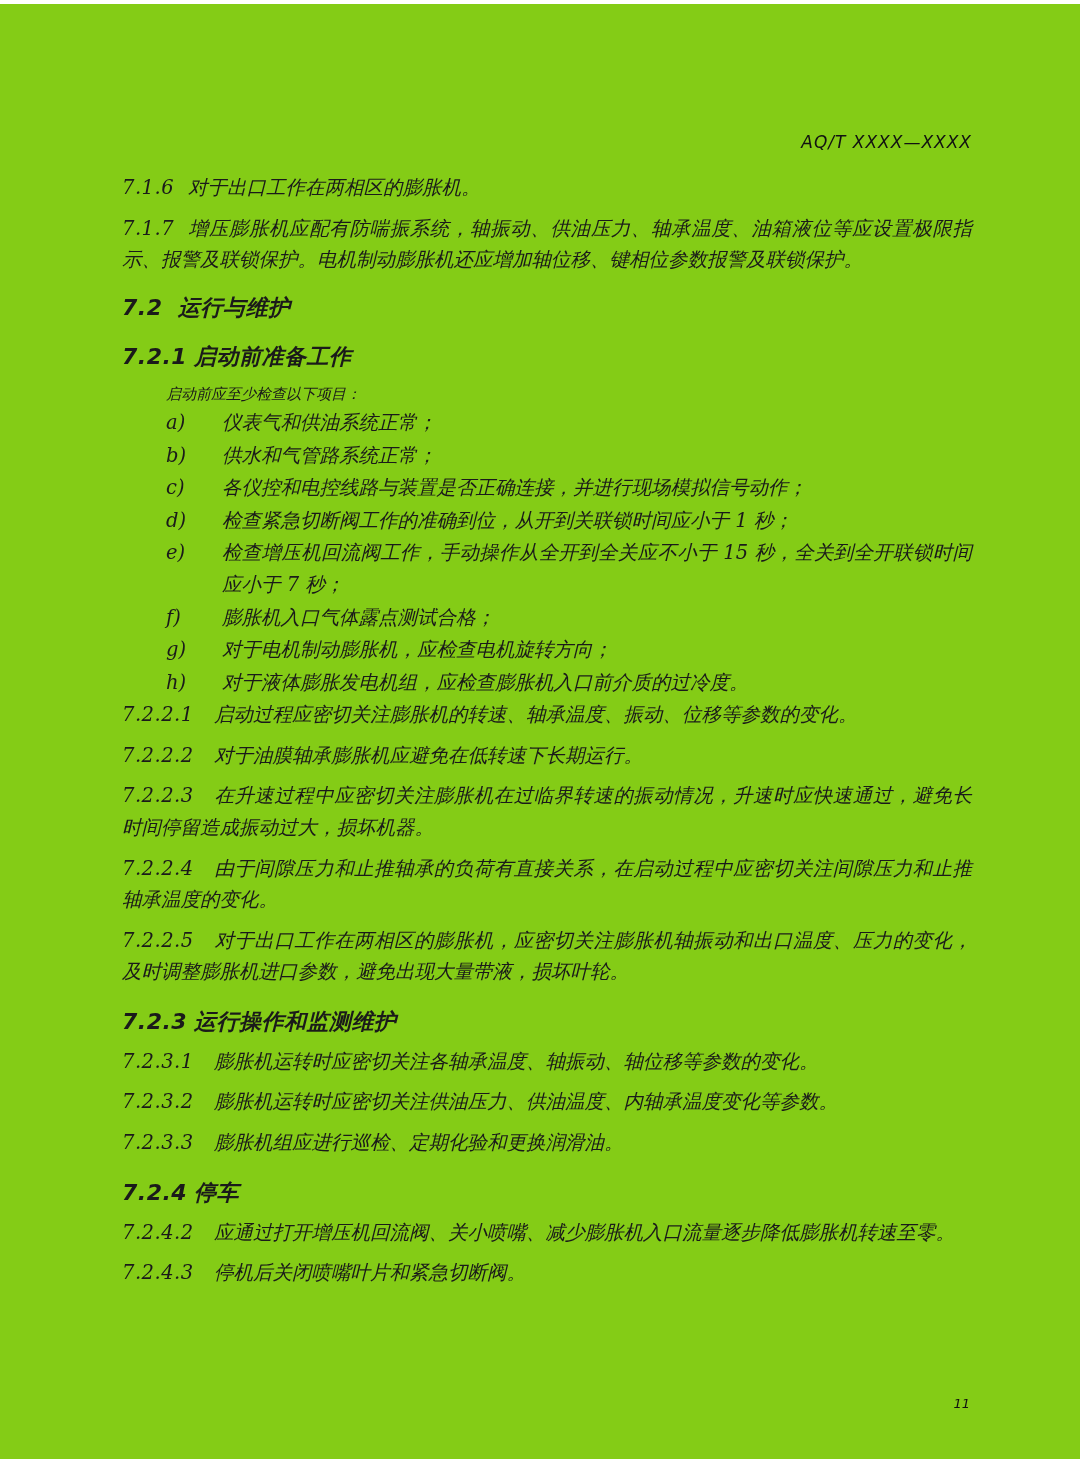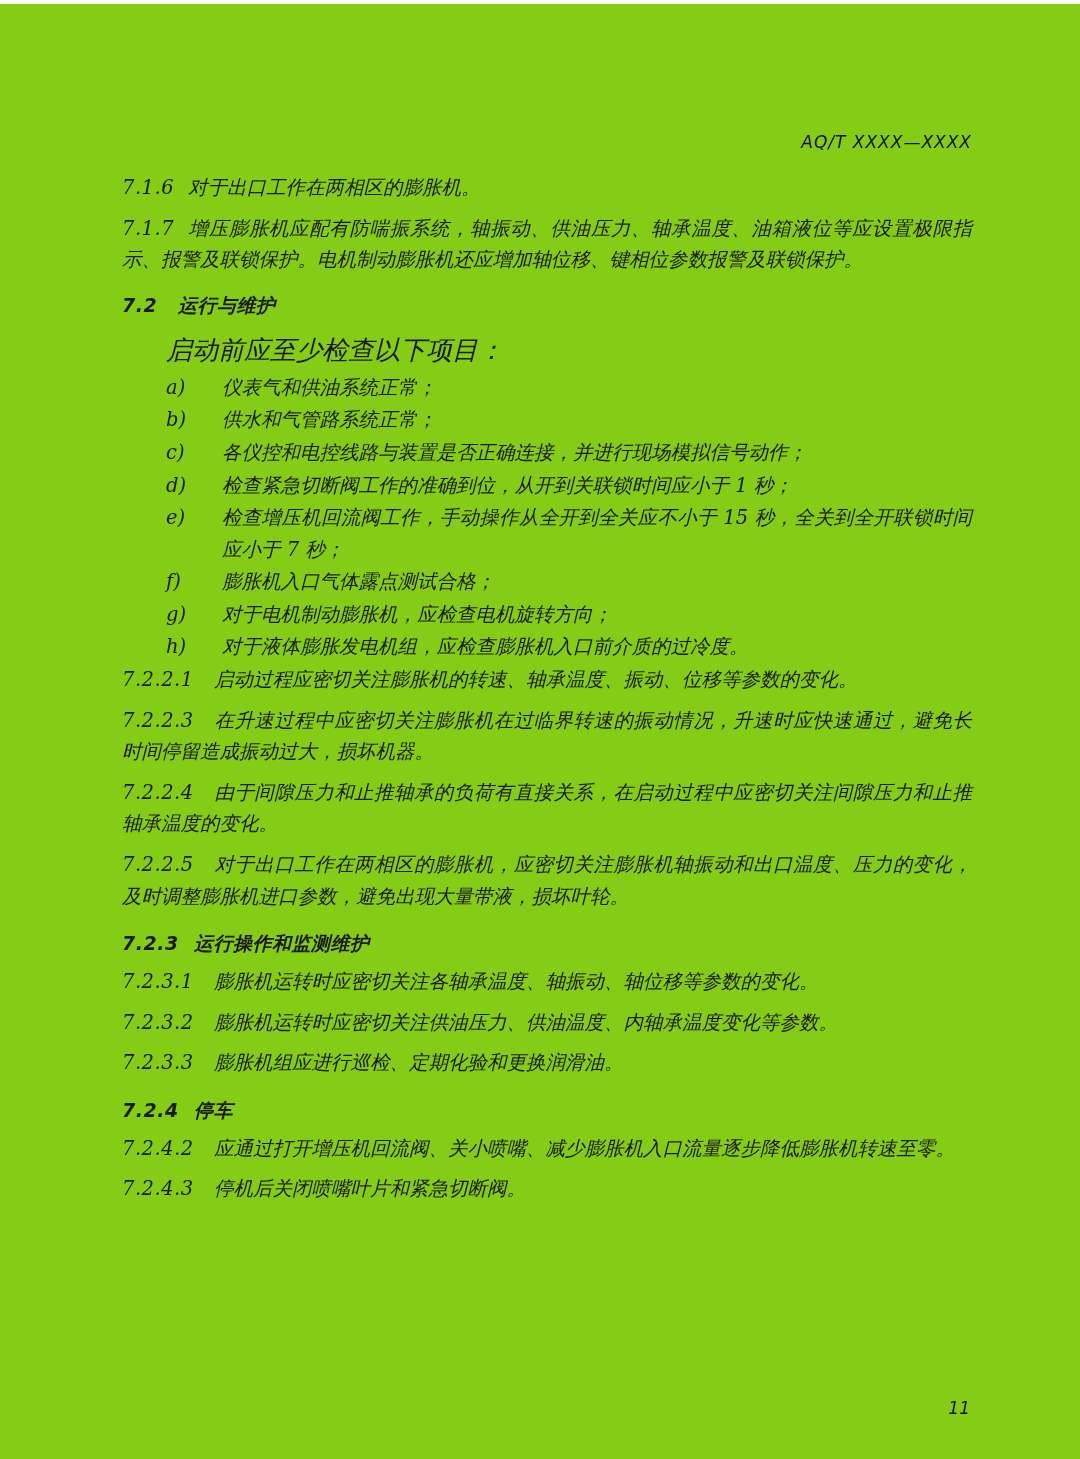"7.2 运行与维护" .heading { font-size: 19px -> 22px }
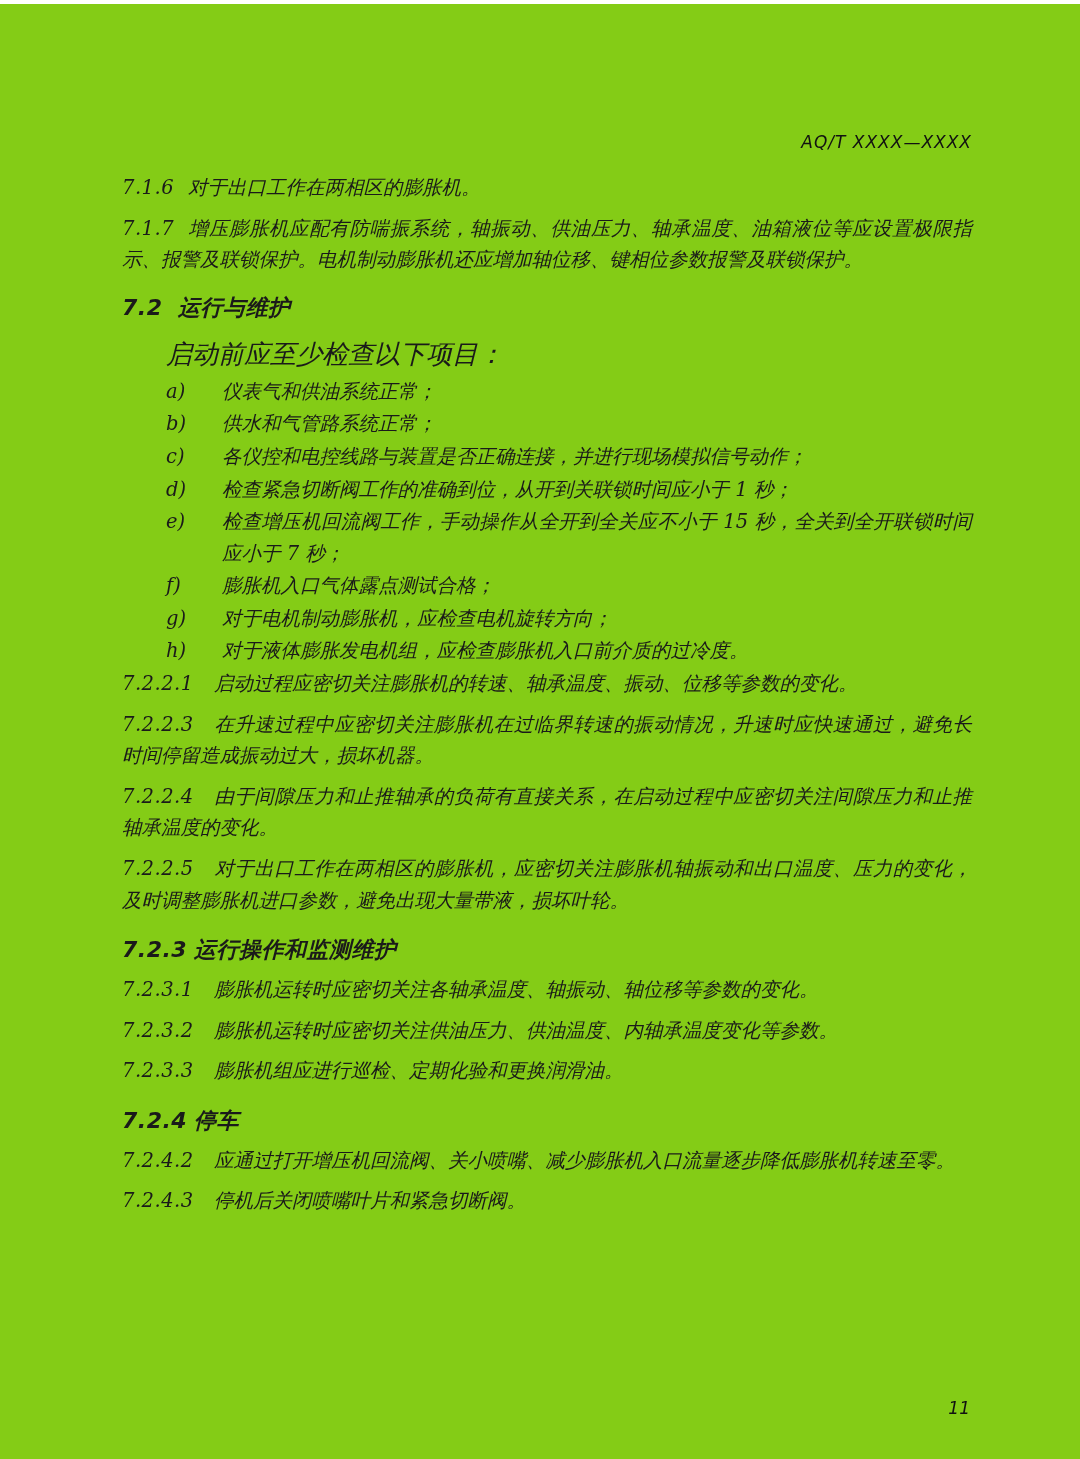"7.2.1 启动前准备工作" div.heading { html: none -> <div> <span>7.2.1</span><span>启动前准备工作</span> </div> }
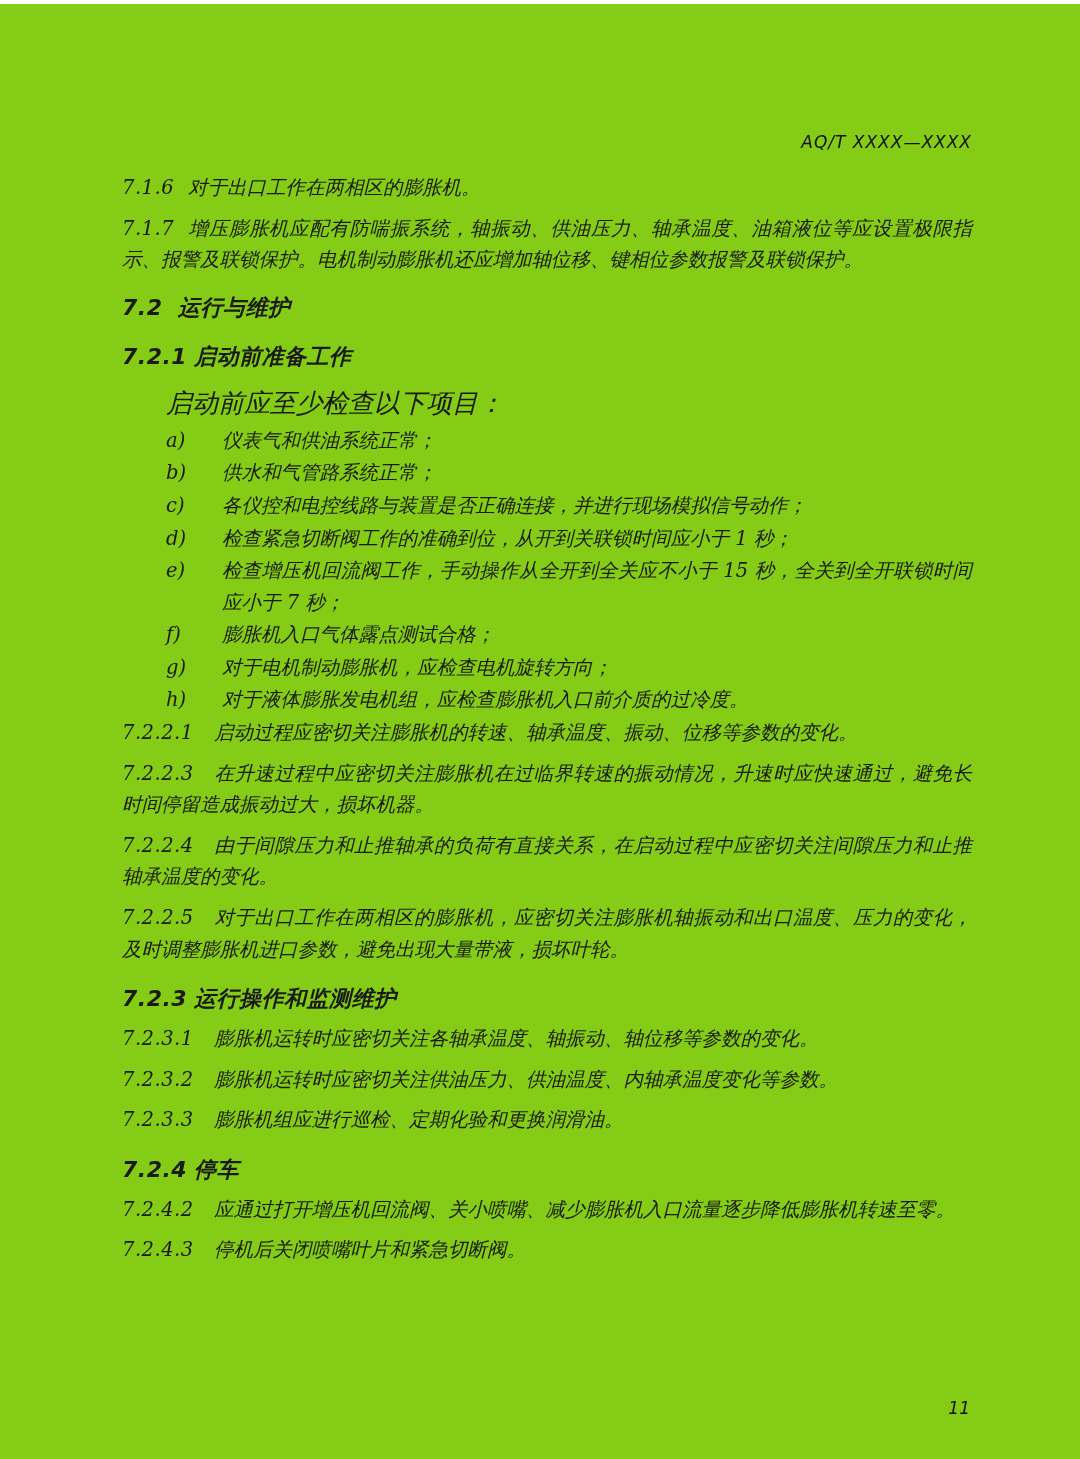"启动前应至少检查以下项目：" .list-intro { font-size: 26px -> 15px }
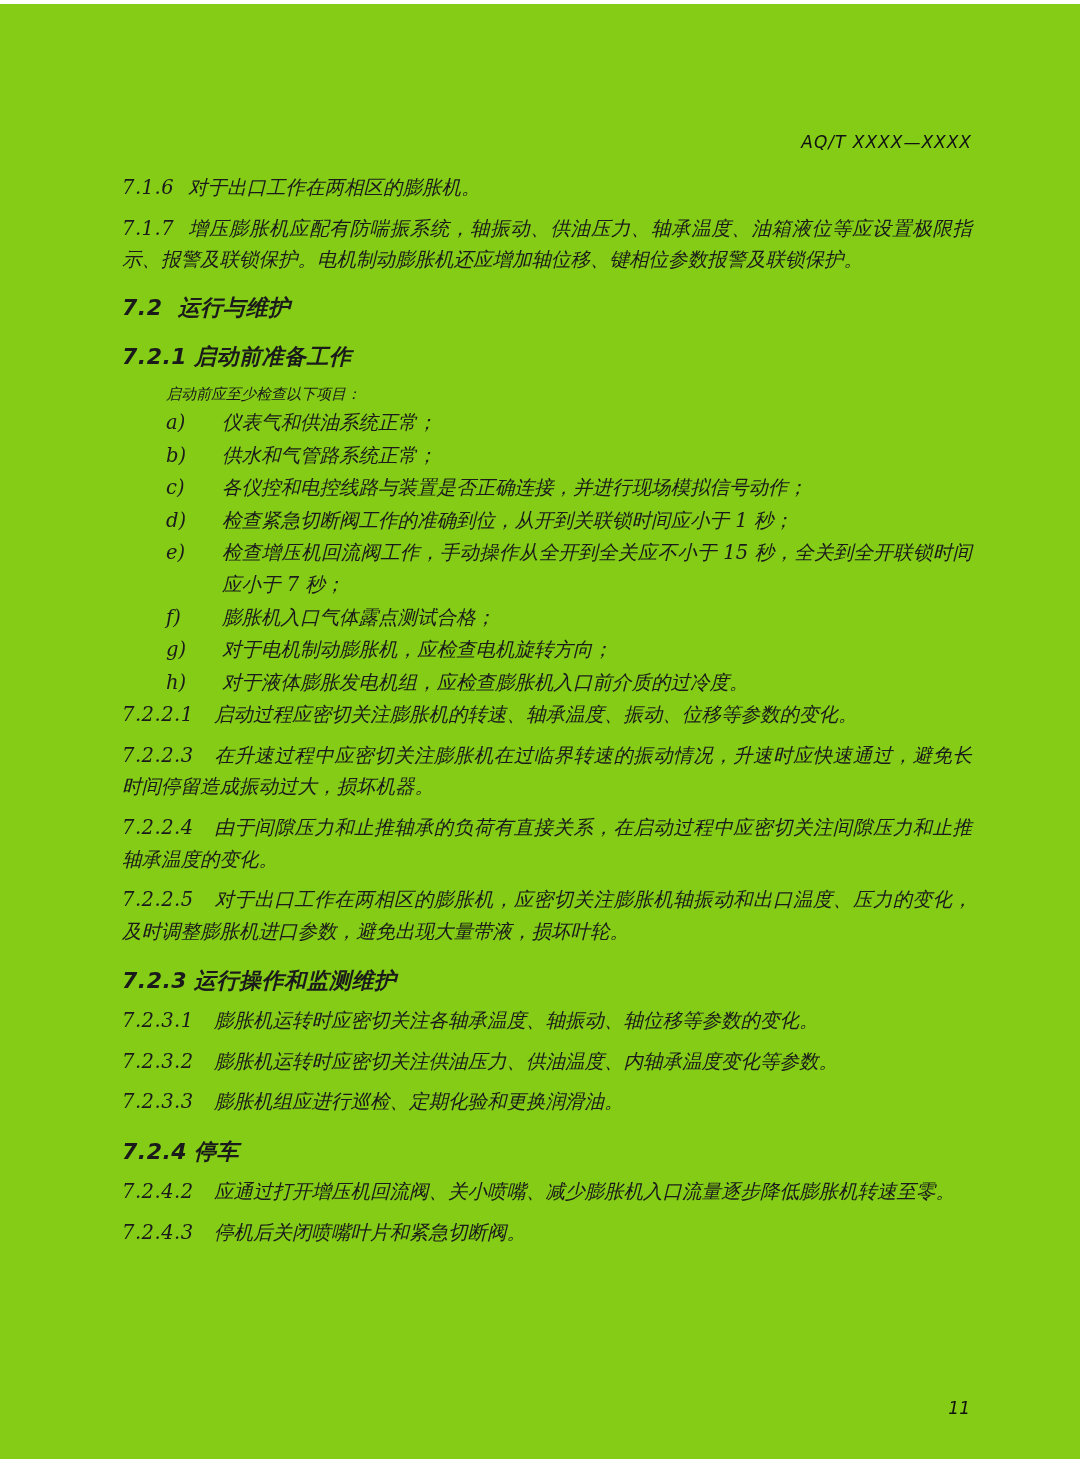"7.2.2.2 对于油膜轴承膨胀机应避免在低转速下长期运行。" div.para { html: none -> <div> <span>7.2.2.2</span><span>对于油膜轴承膨胀机应避免在低转速下长期运行。</span> </div> }
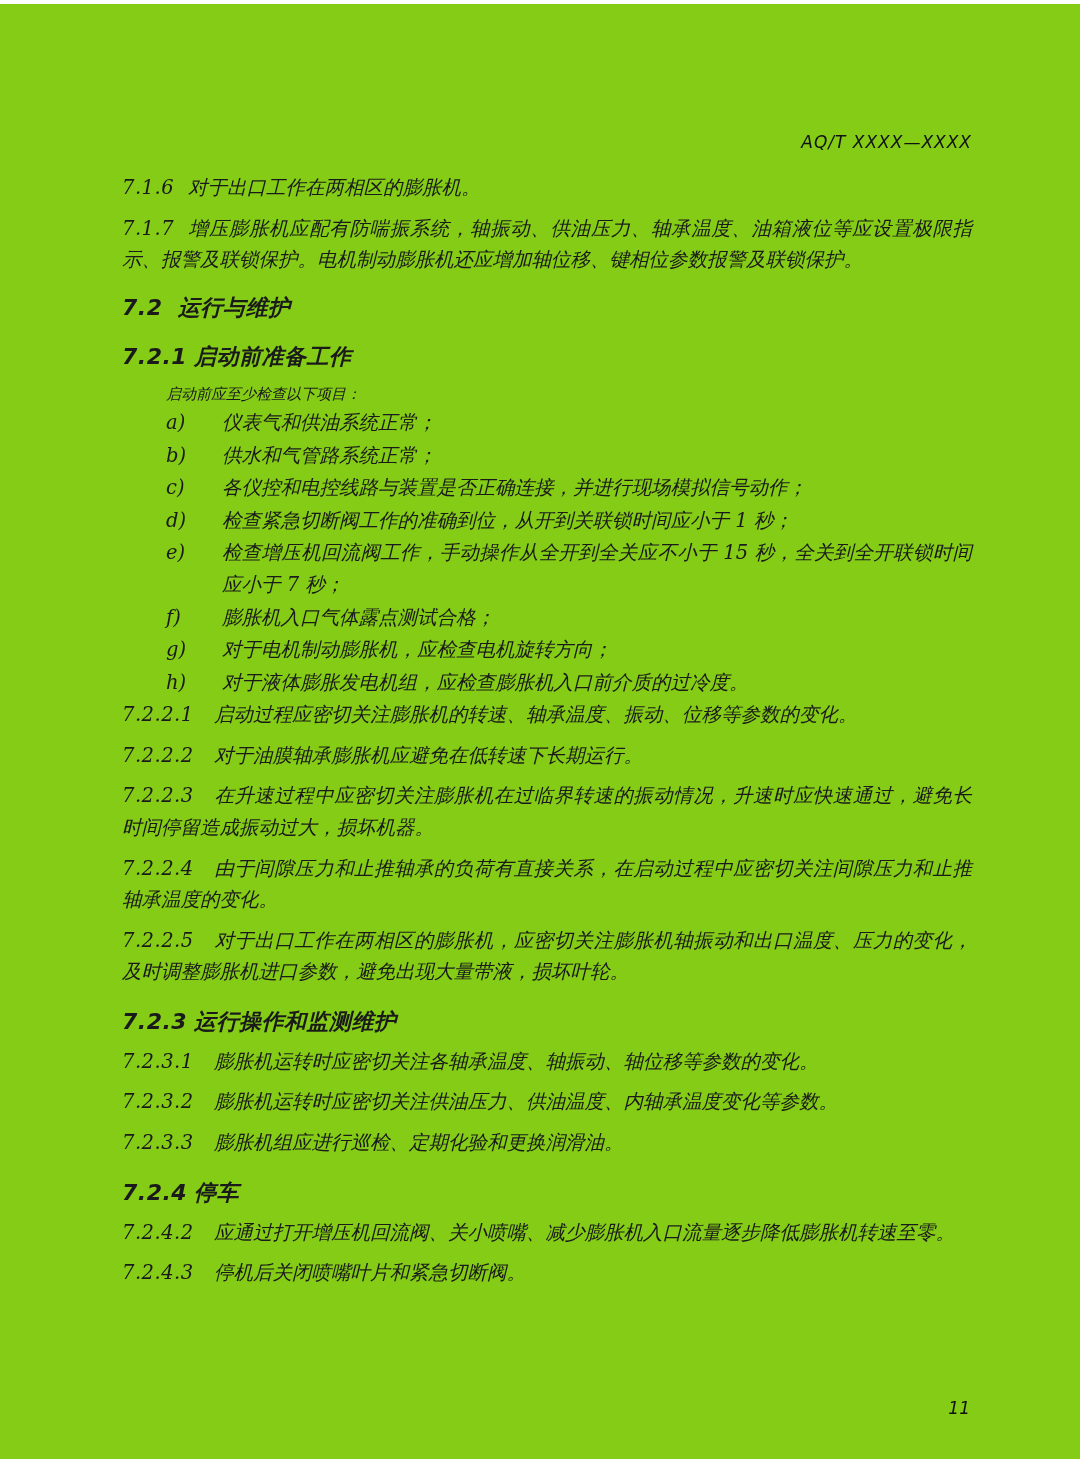"11" .footer-pageno { bottom: 45px -> 52px; font-size: 17px -> 13px }
